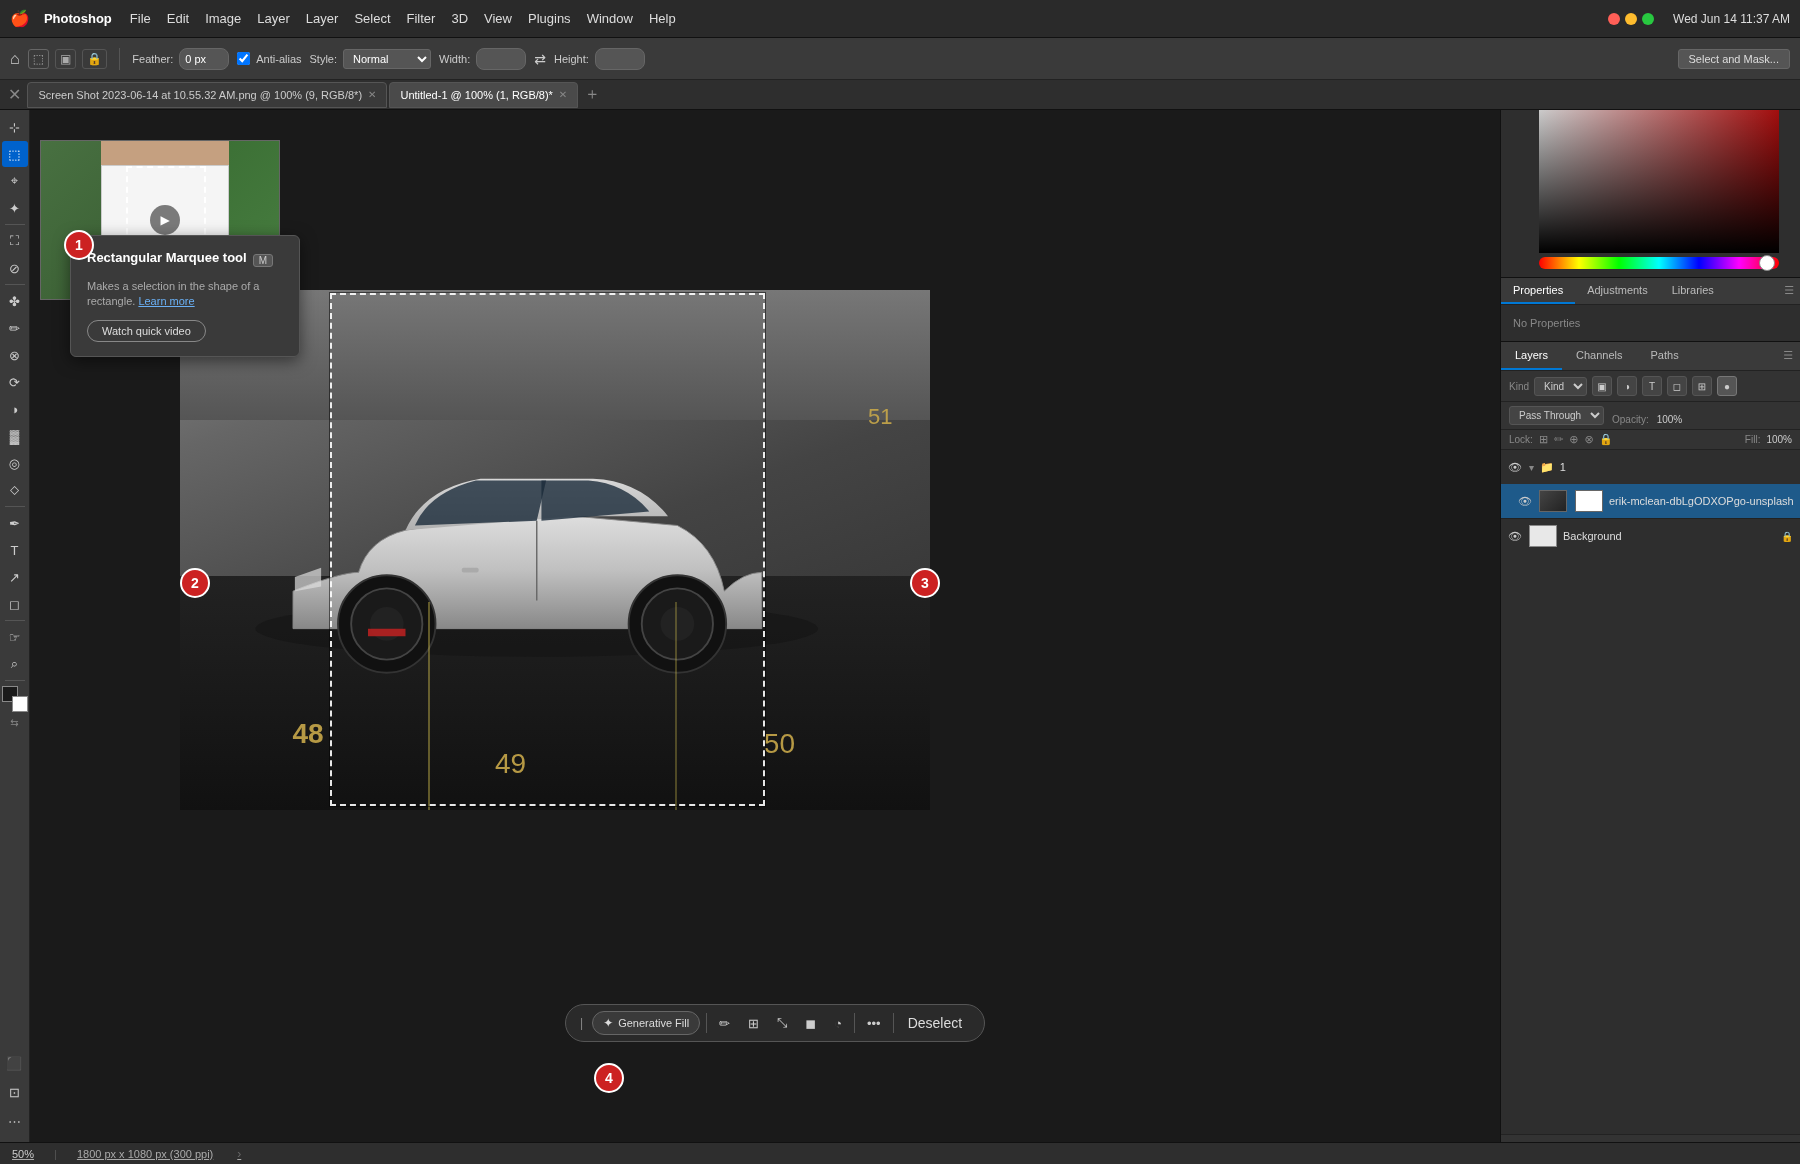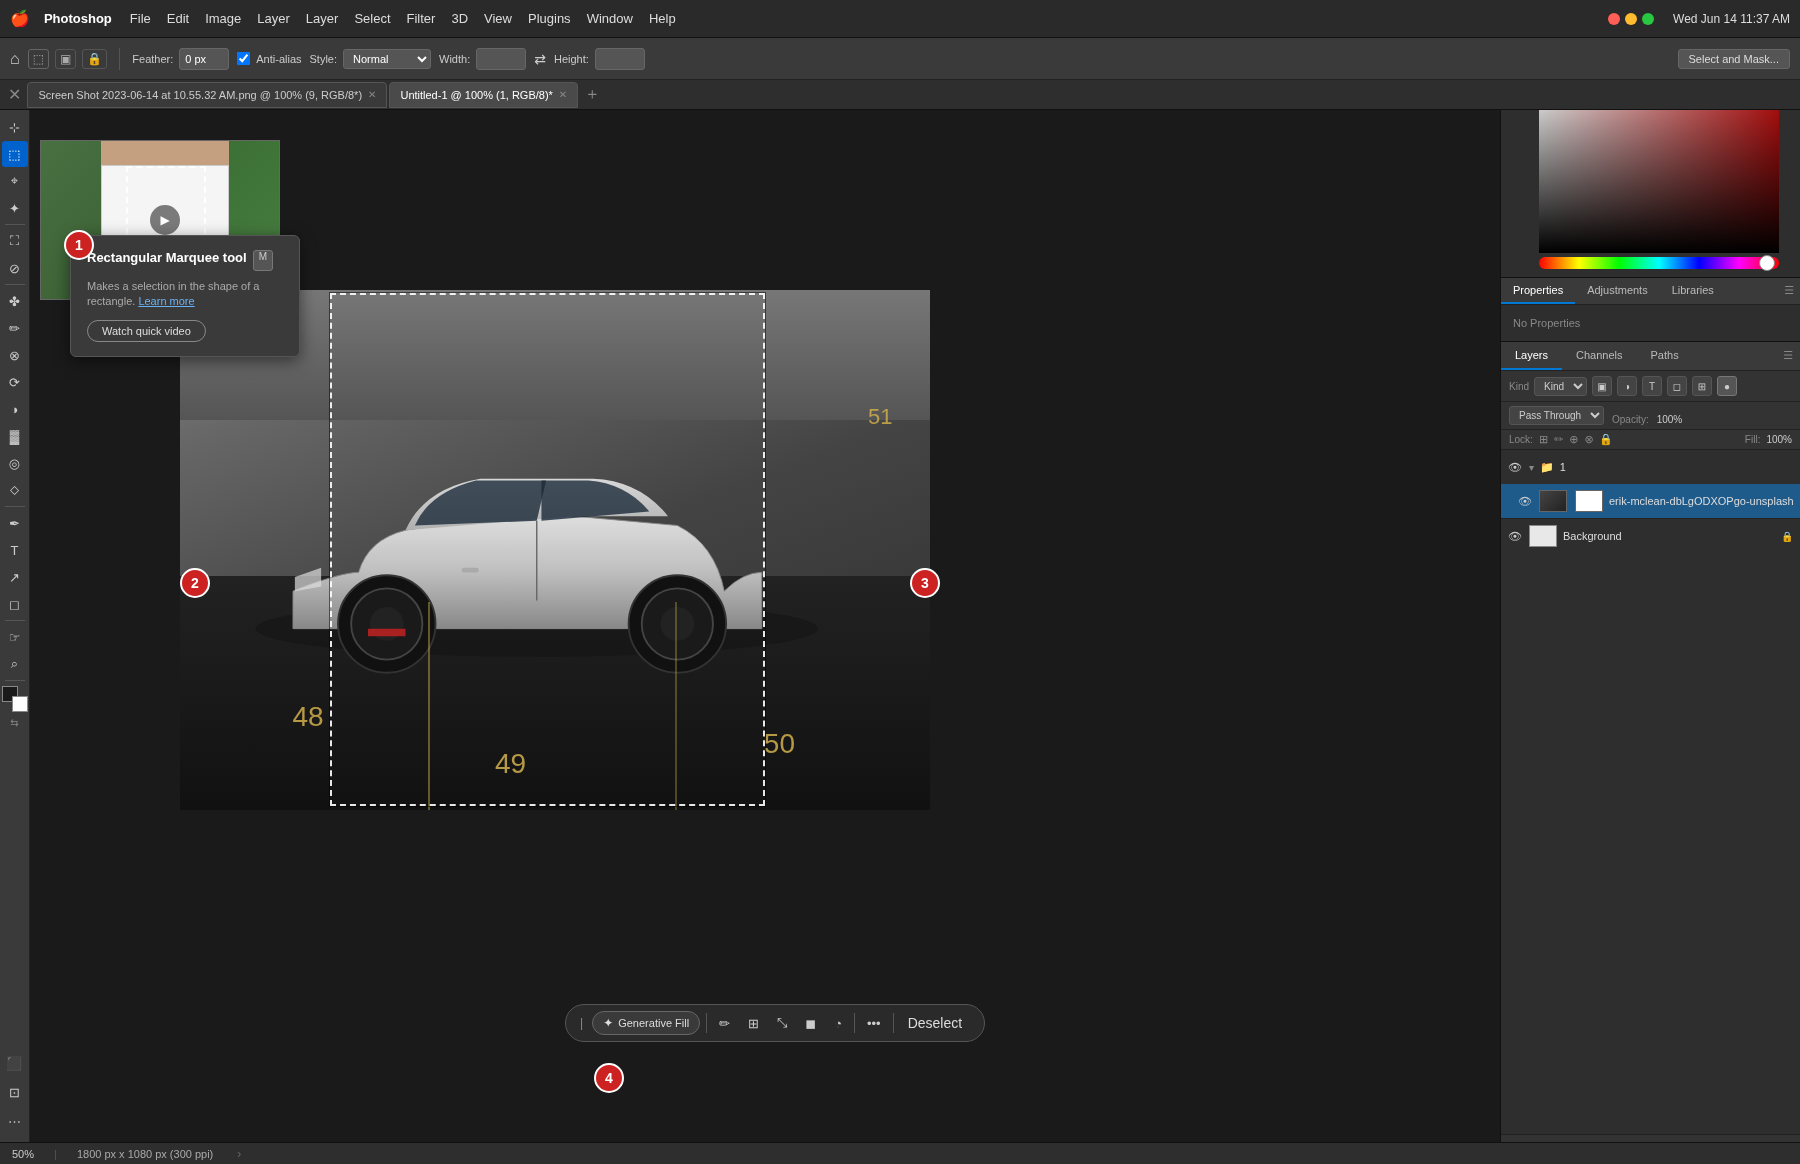"0 px" .toolbar-input { border-radius: 3px -> 8px }
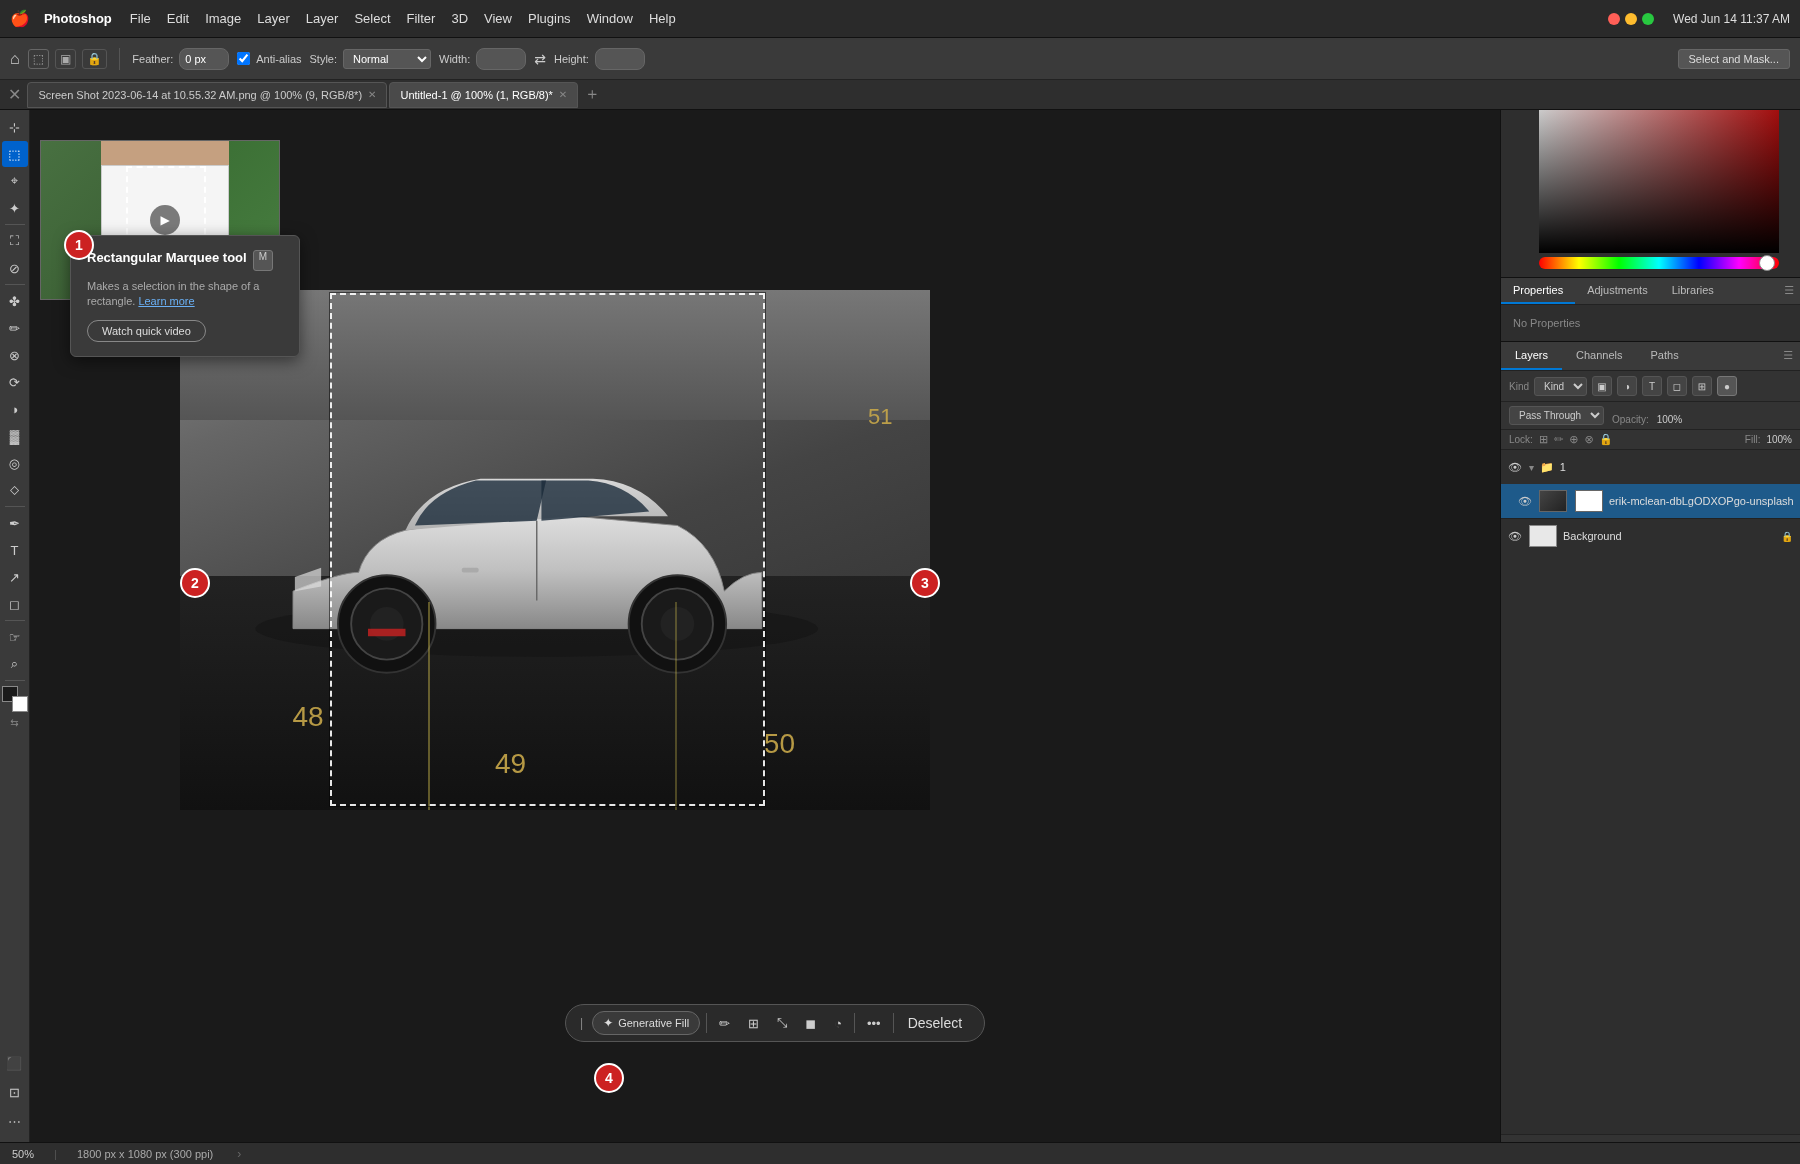"Rectangular Marquee tool" div { align-items: none -> center }
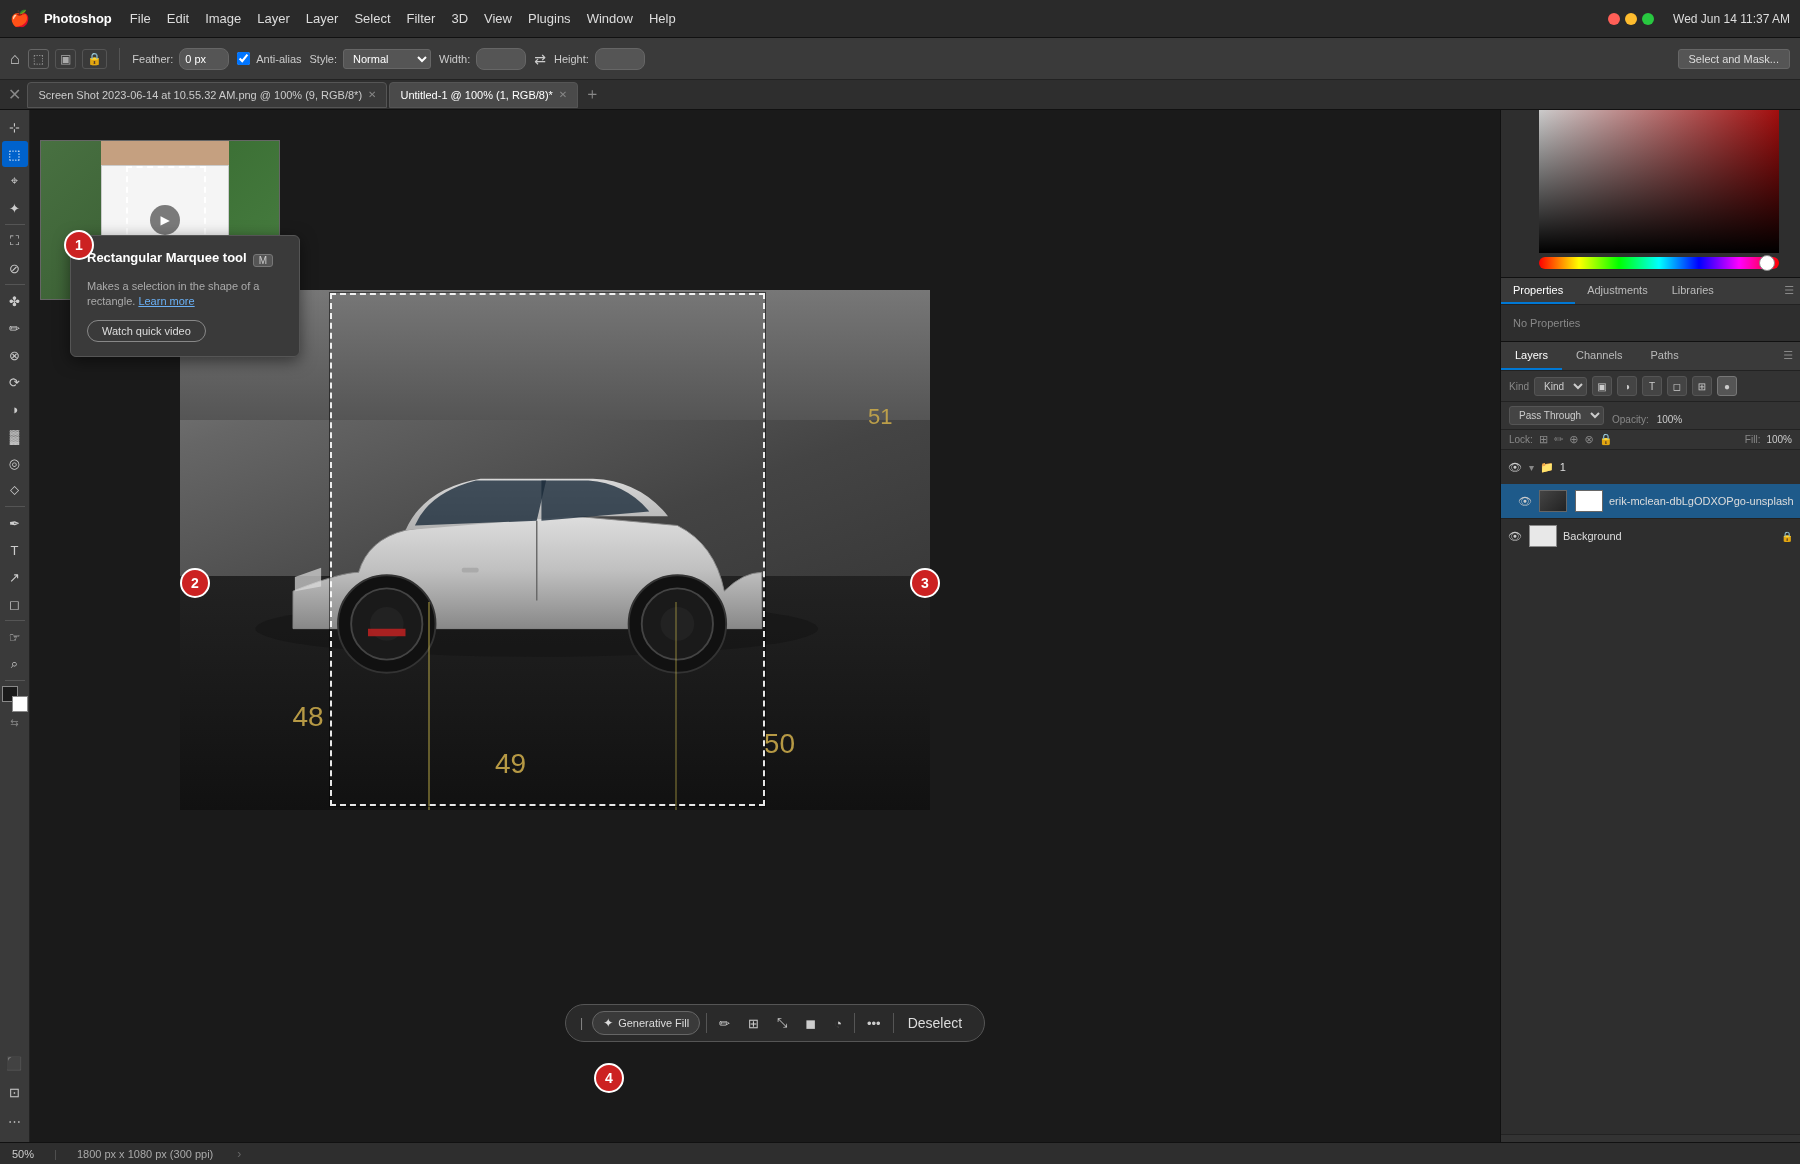"48" div.floor-number { bottom: 77px -> 60px; font-weight: none -> bold }
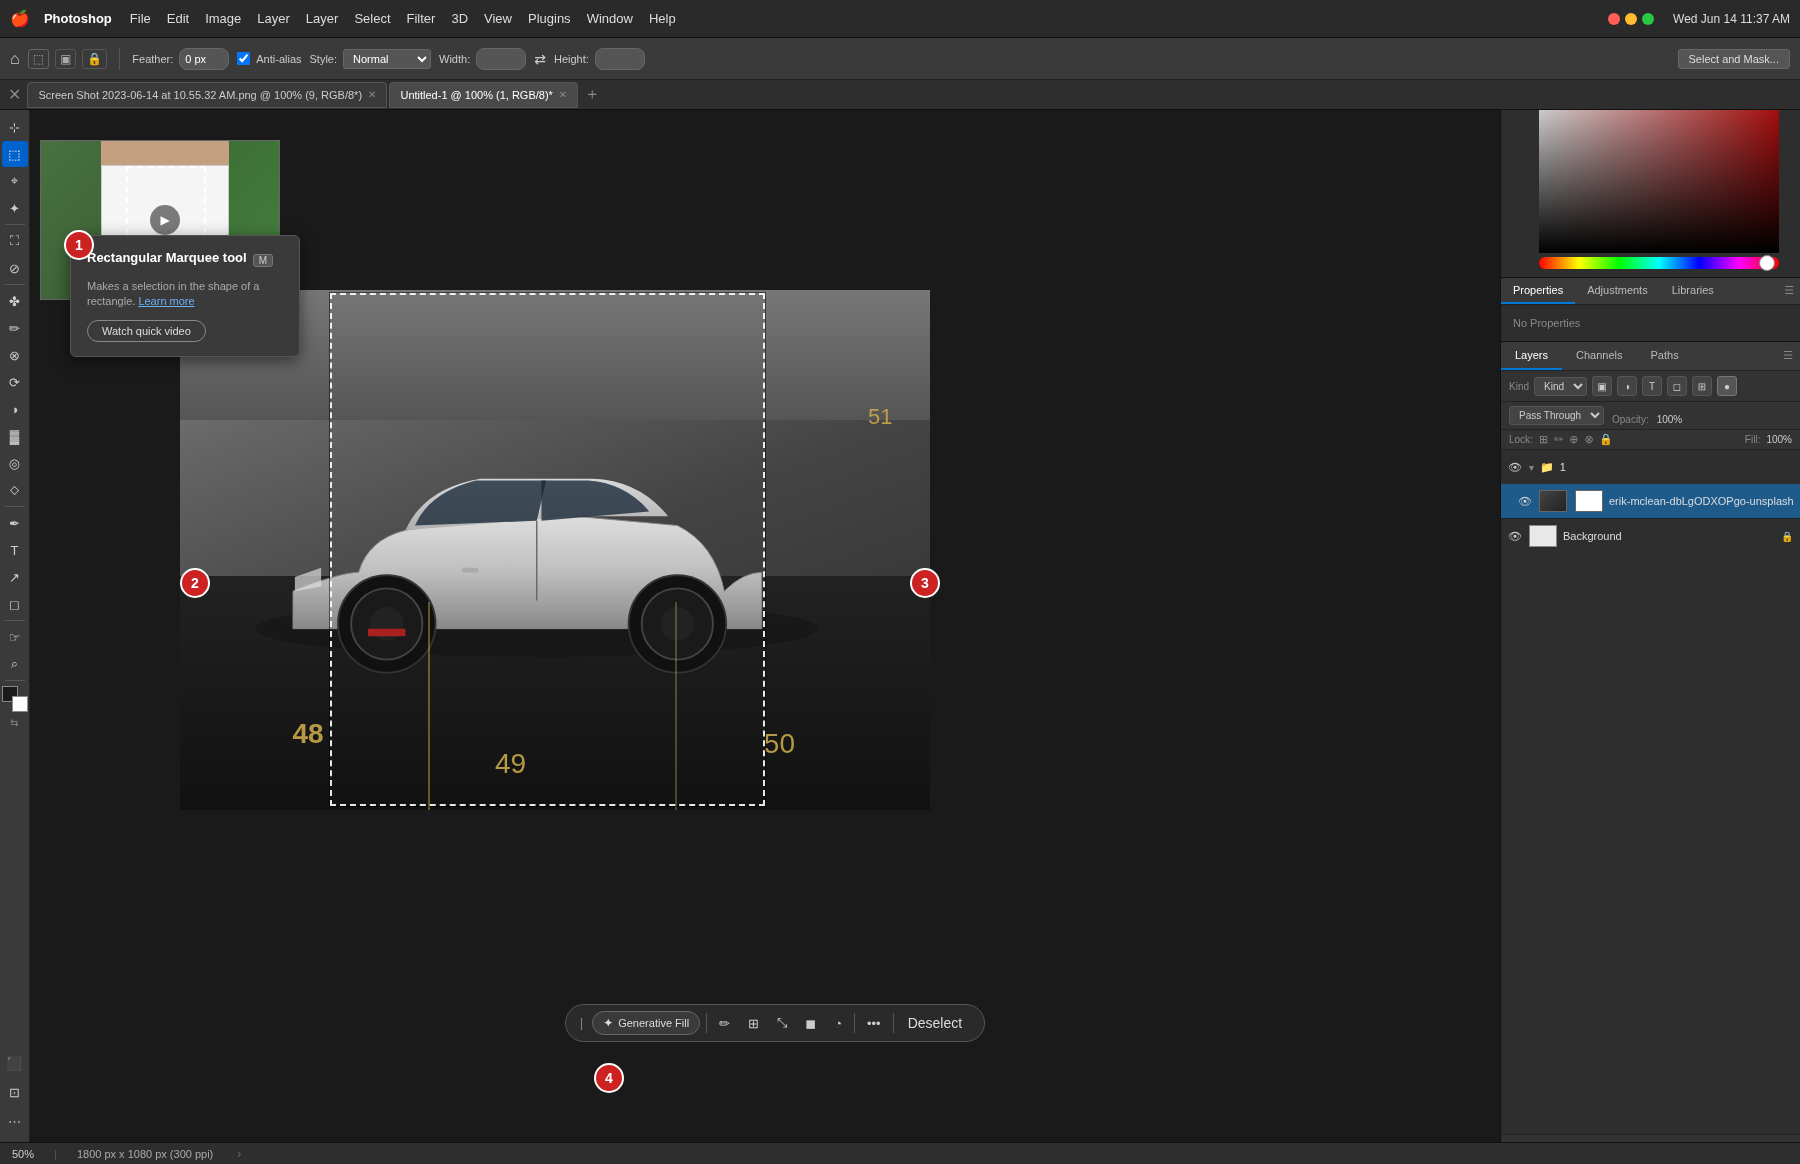"50%" #status-bar { text-decoration: none -> underline }
